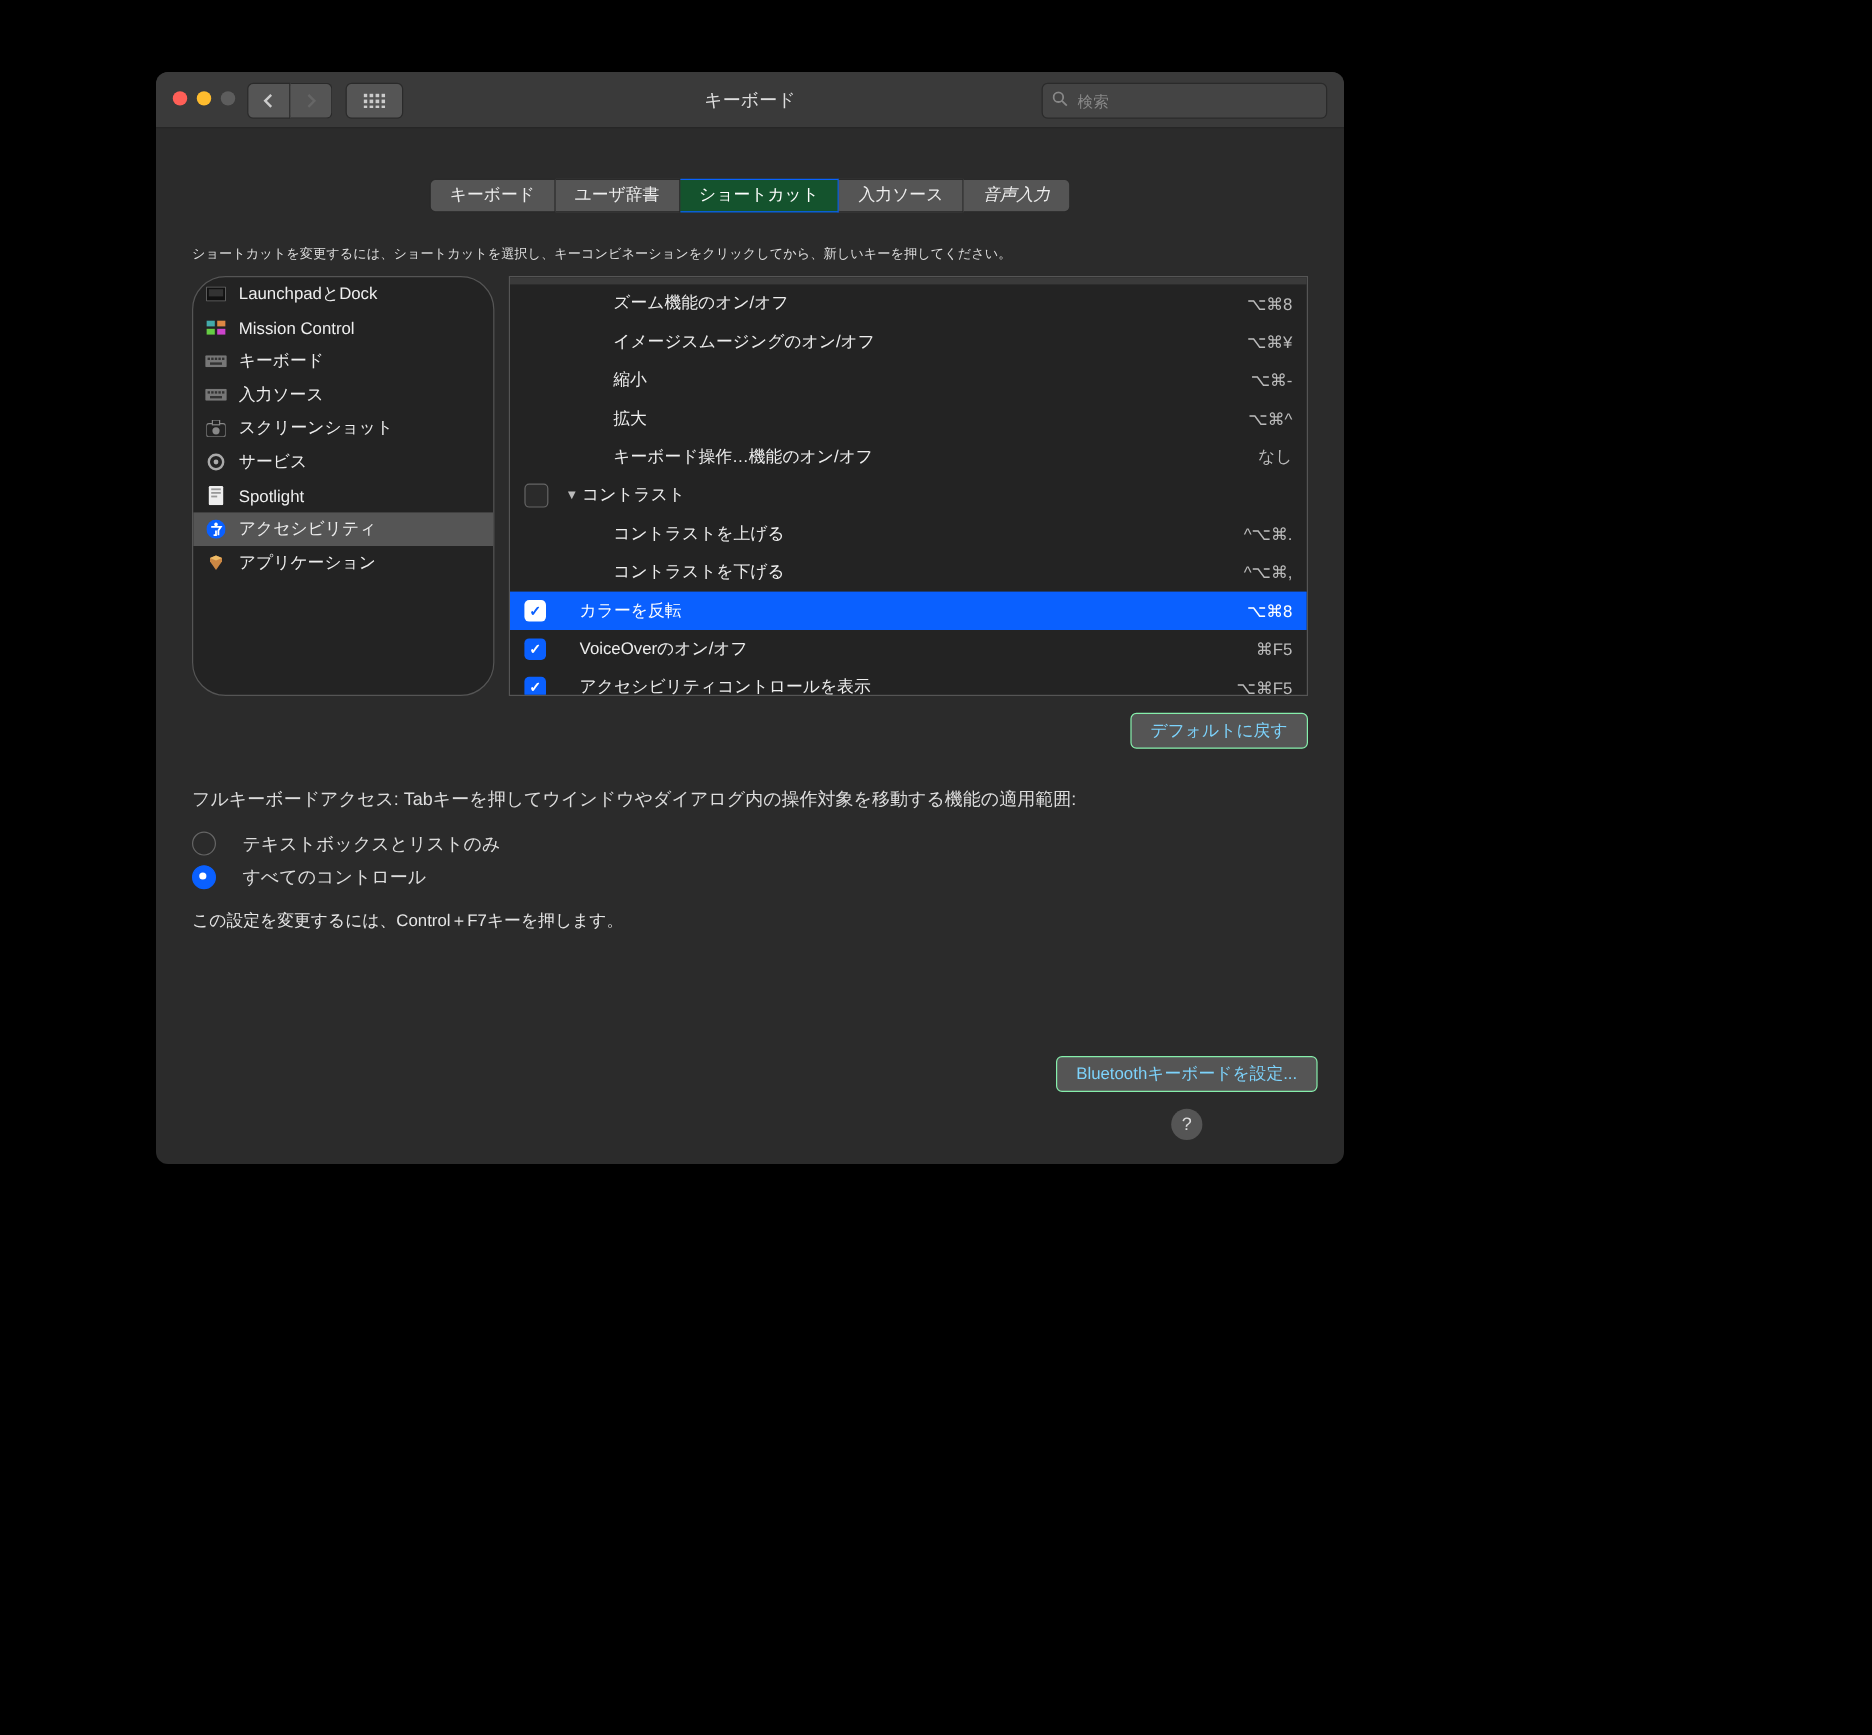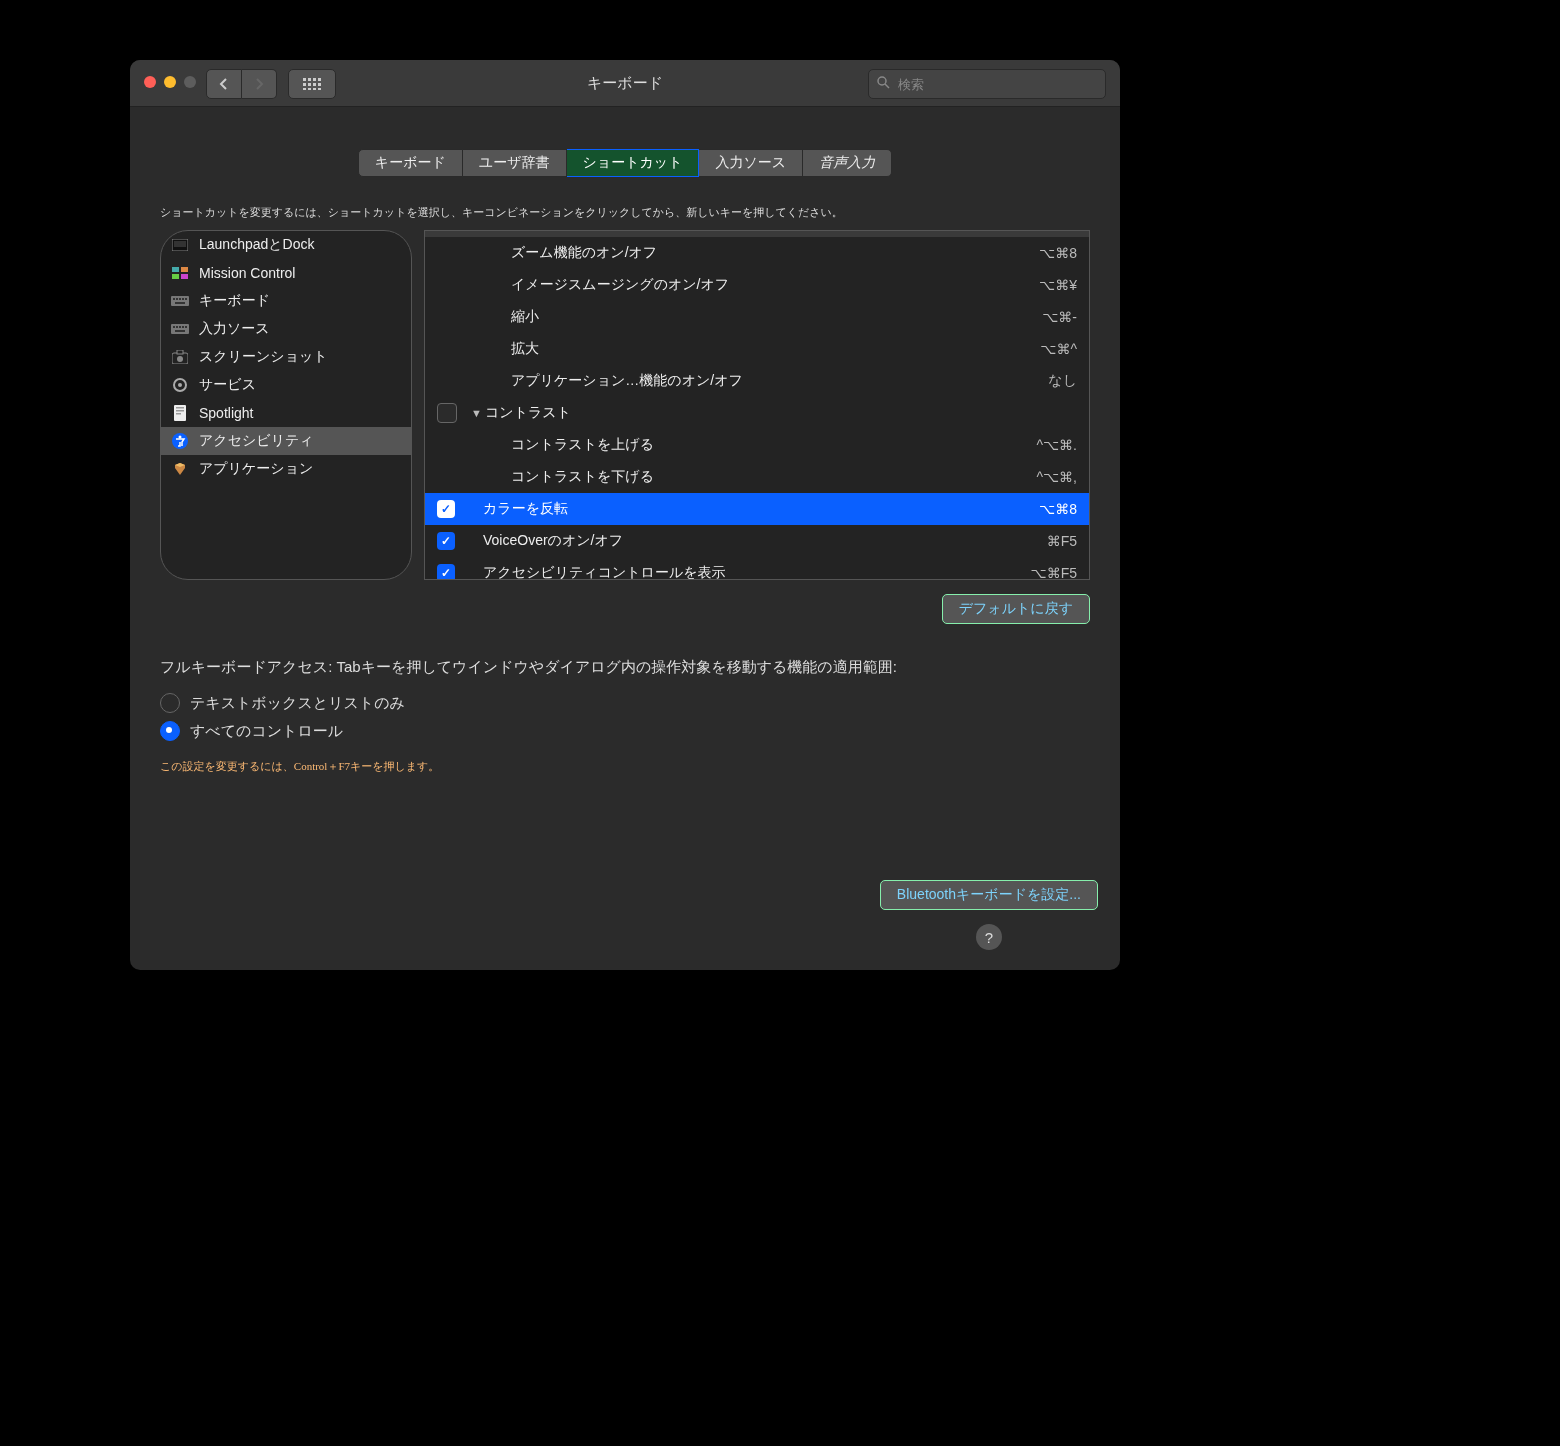"アプリケーション…機能のオン/オフ" span.label { text: アプリケーション -> キーボード操作 }
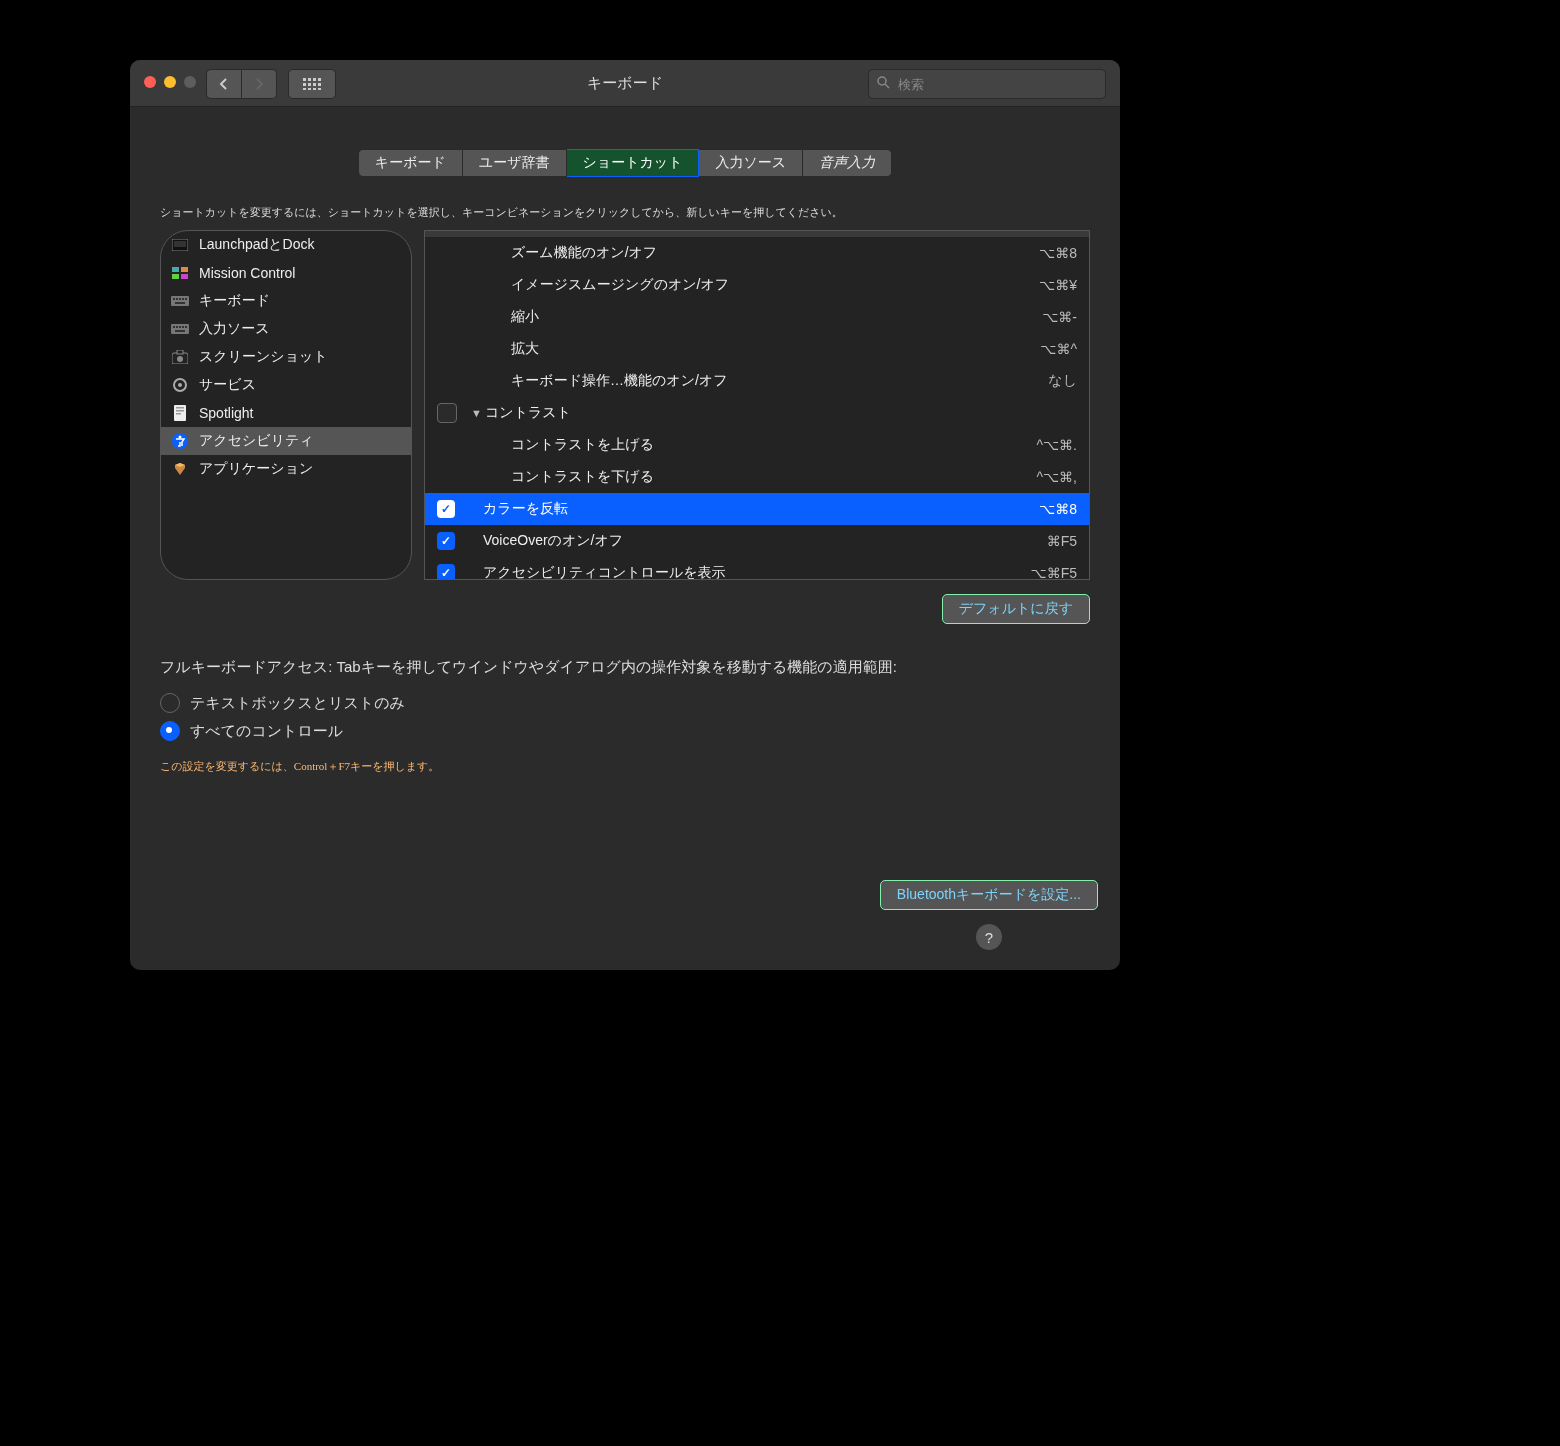"テキストボックスとリストのみ" .radio { gap: 10px -> 22px }
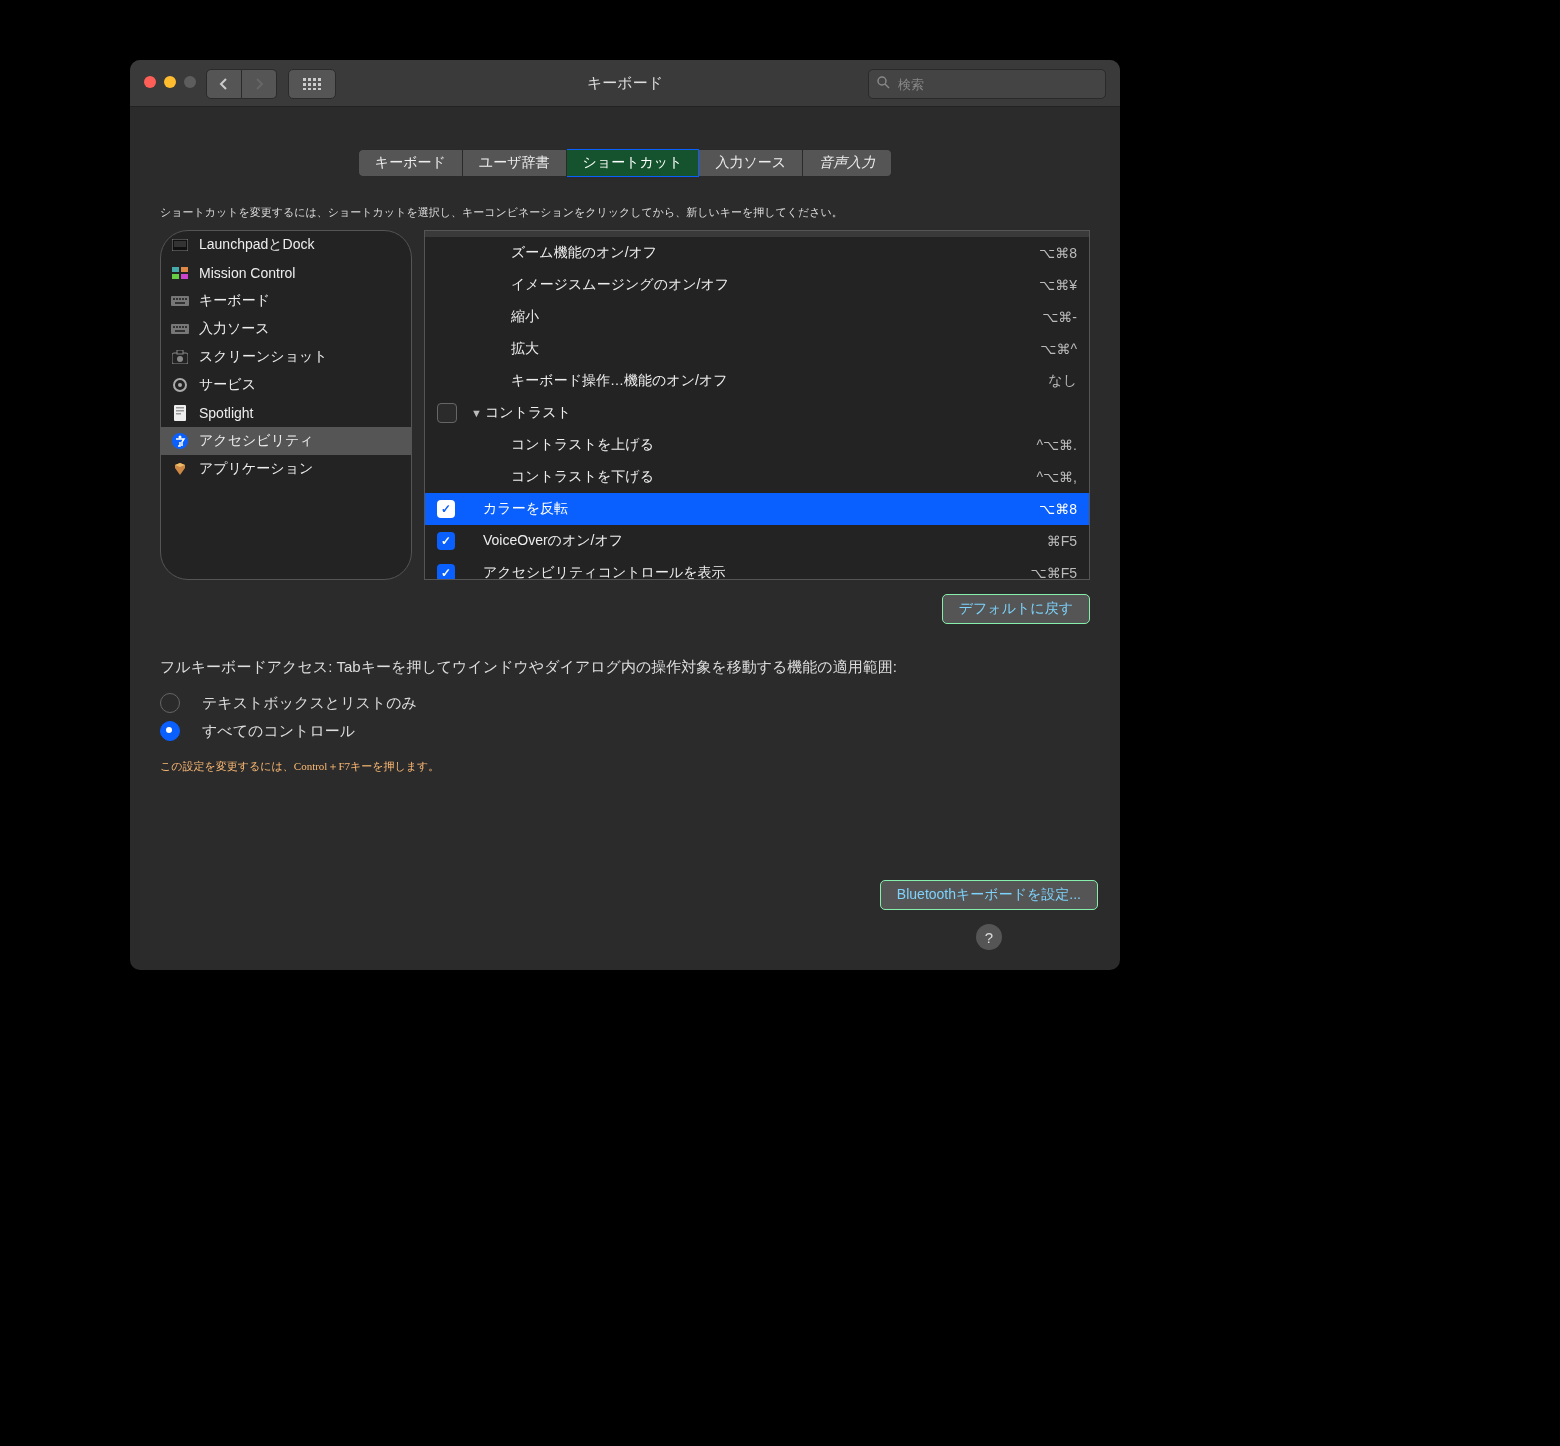"この設定を変更するには、Control＋F7キーを押します。" .hint { color: #fdba74 -> #e5e5e5; font-family: Liberation Serif, serif -> none; font-size: 11px -> 14px }
